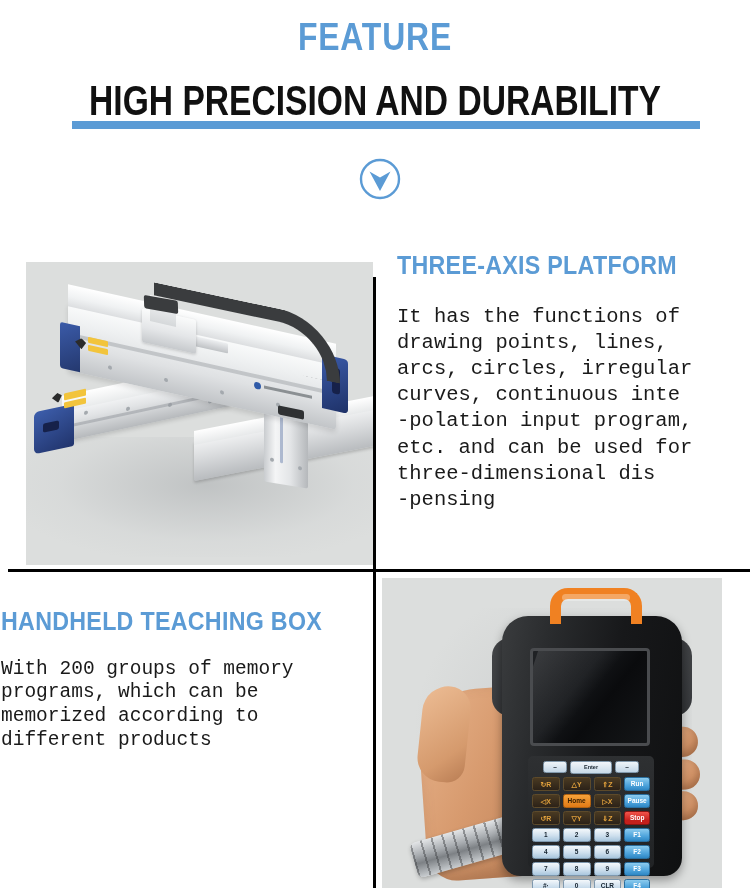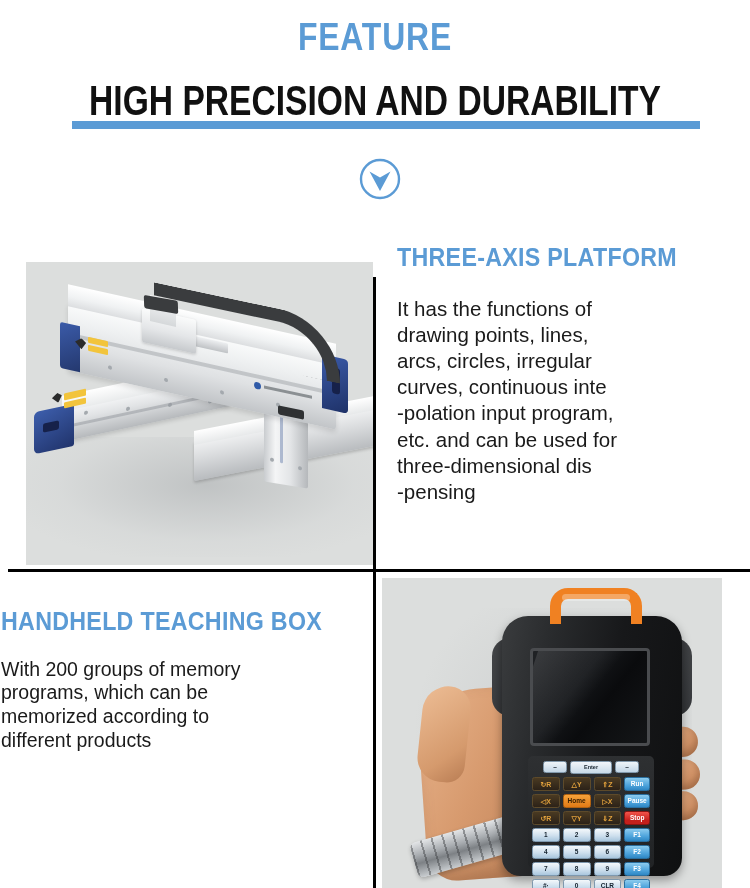"THREE-AXIS PLATFORM" #cell-platform-text { top: 244px -> 252px }
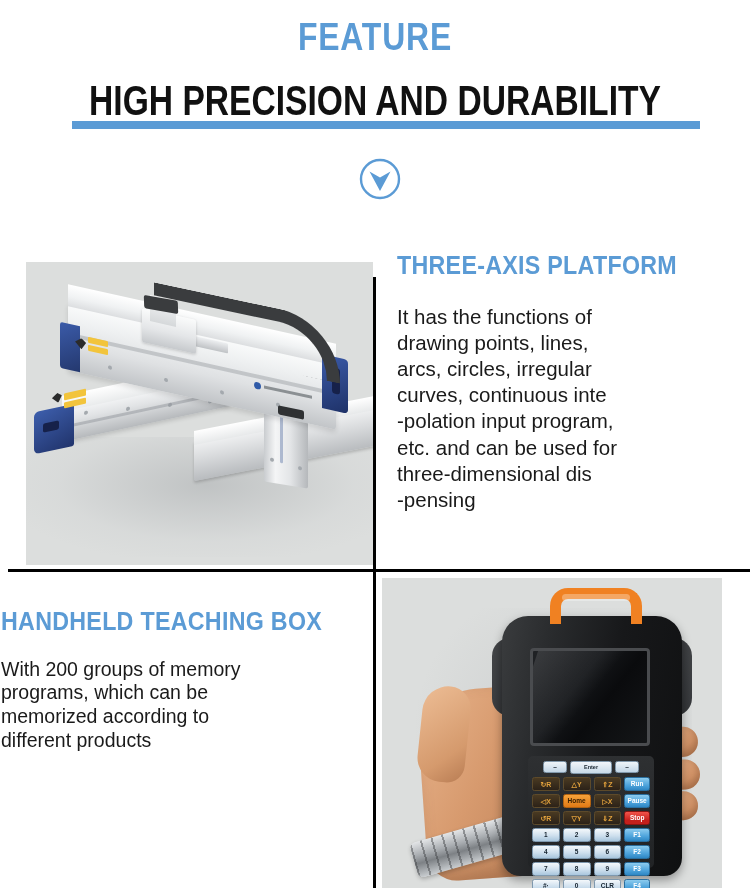"It has the functions of" .section-body { font-family: Liberation Sans, sans-serif -> Liberation Mono, monospace }
